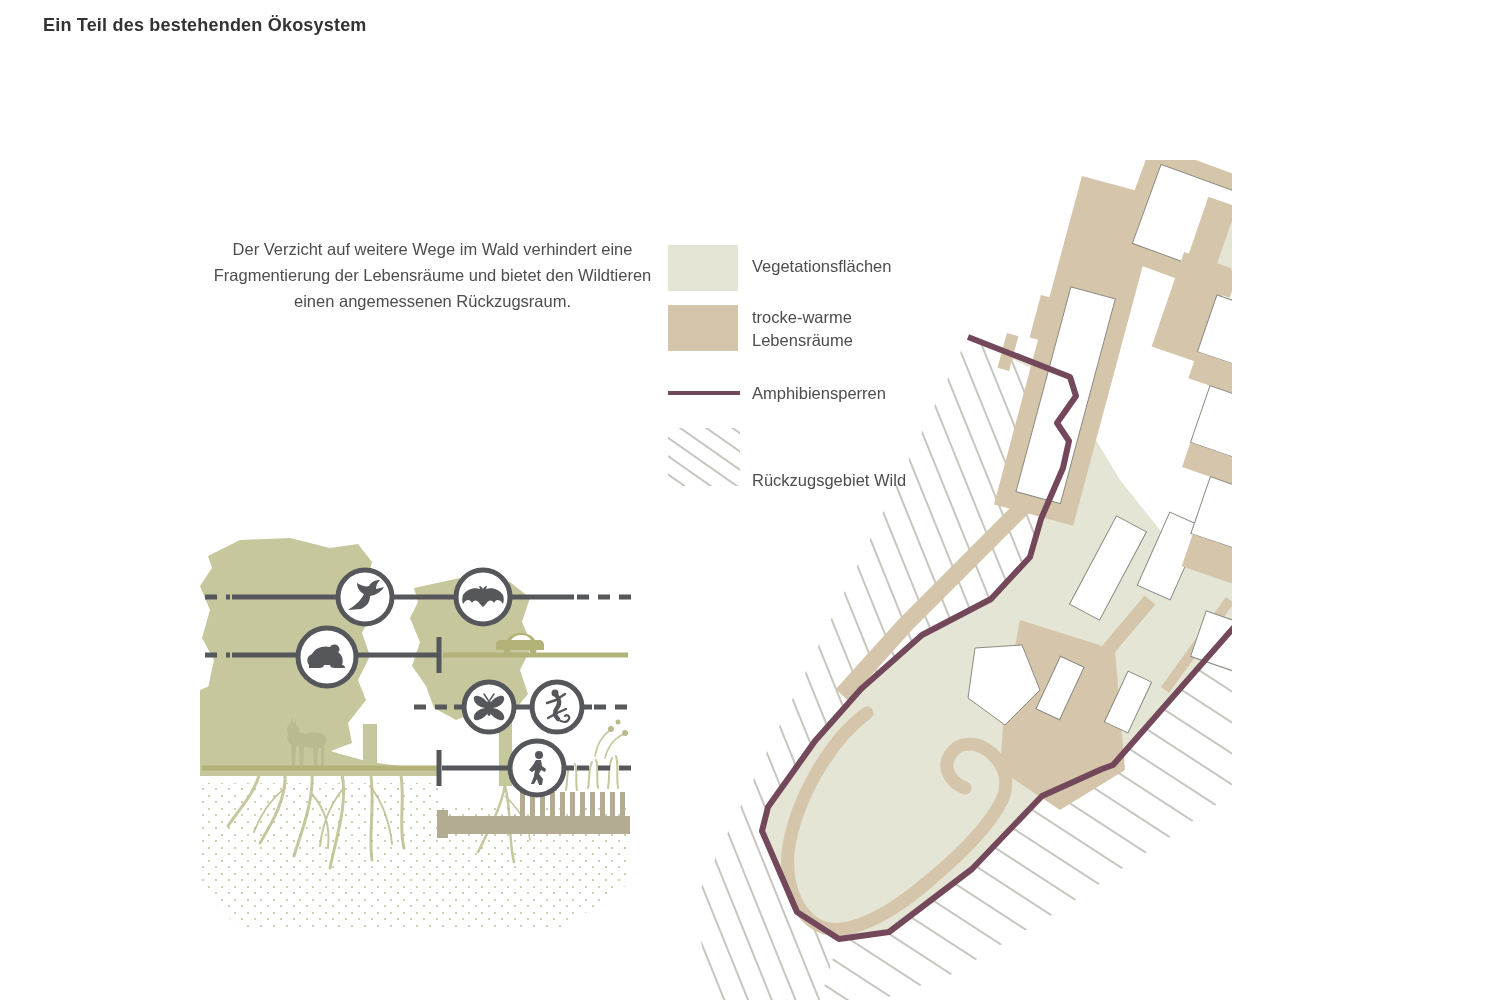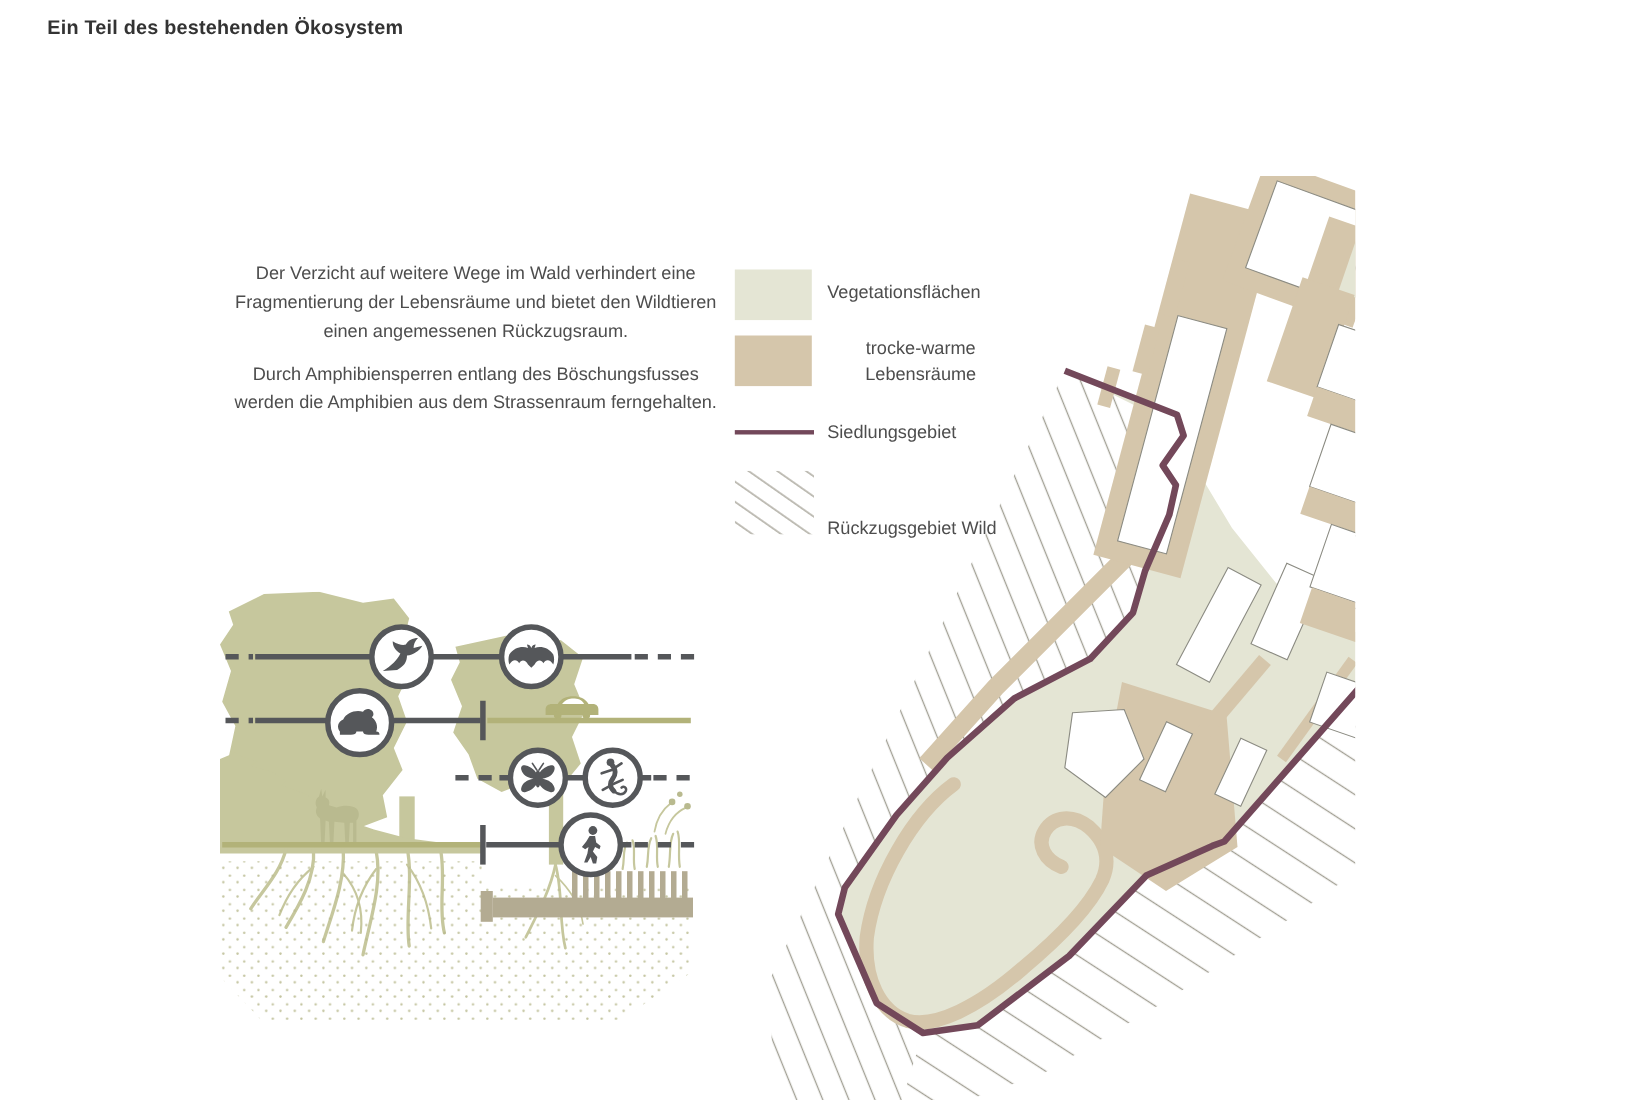"trocke-warme Lebensräume" .lb2 { text-align: center -> none }
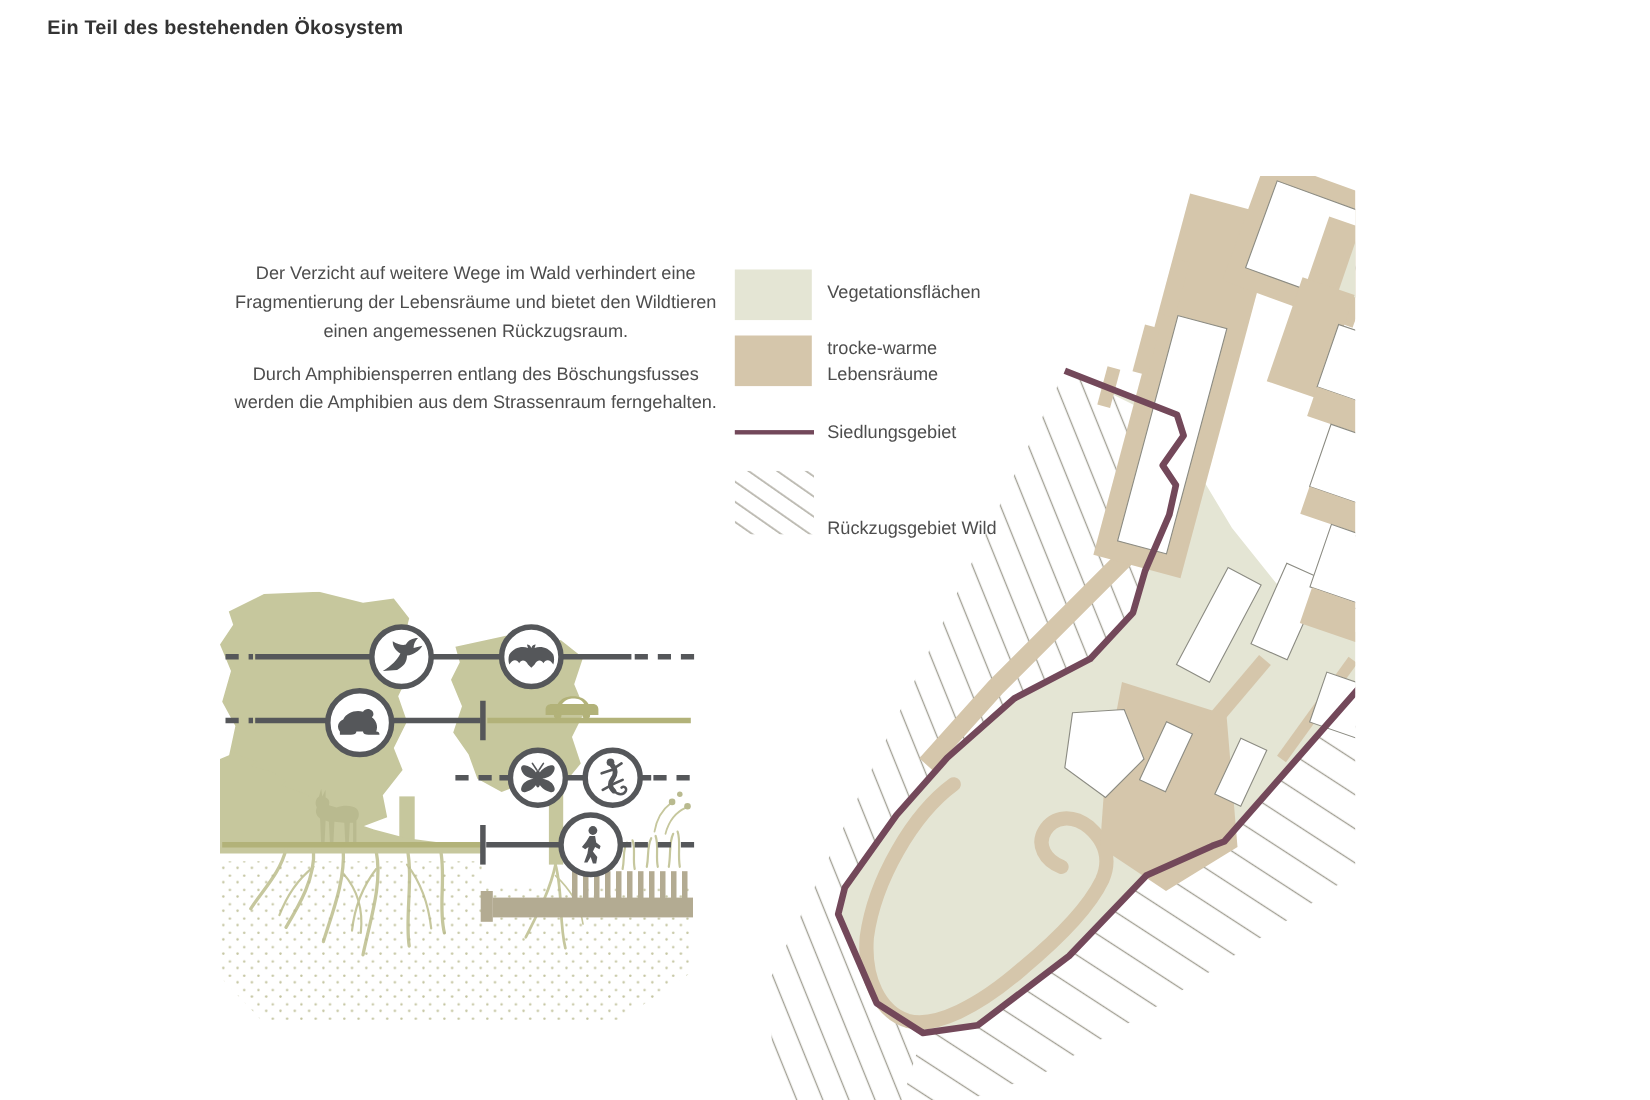"Durch Amphibiensperren entlang des" p { html: <p>Durch Amphibiensperren entlang des Böschungsfusses werden die Amphibien aus dem Strassenraum ferngehalten.</p> -> none }
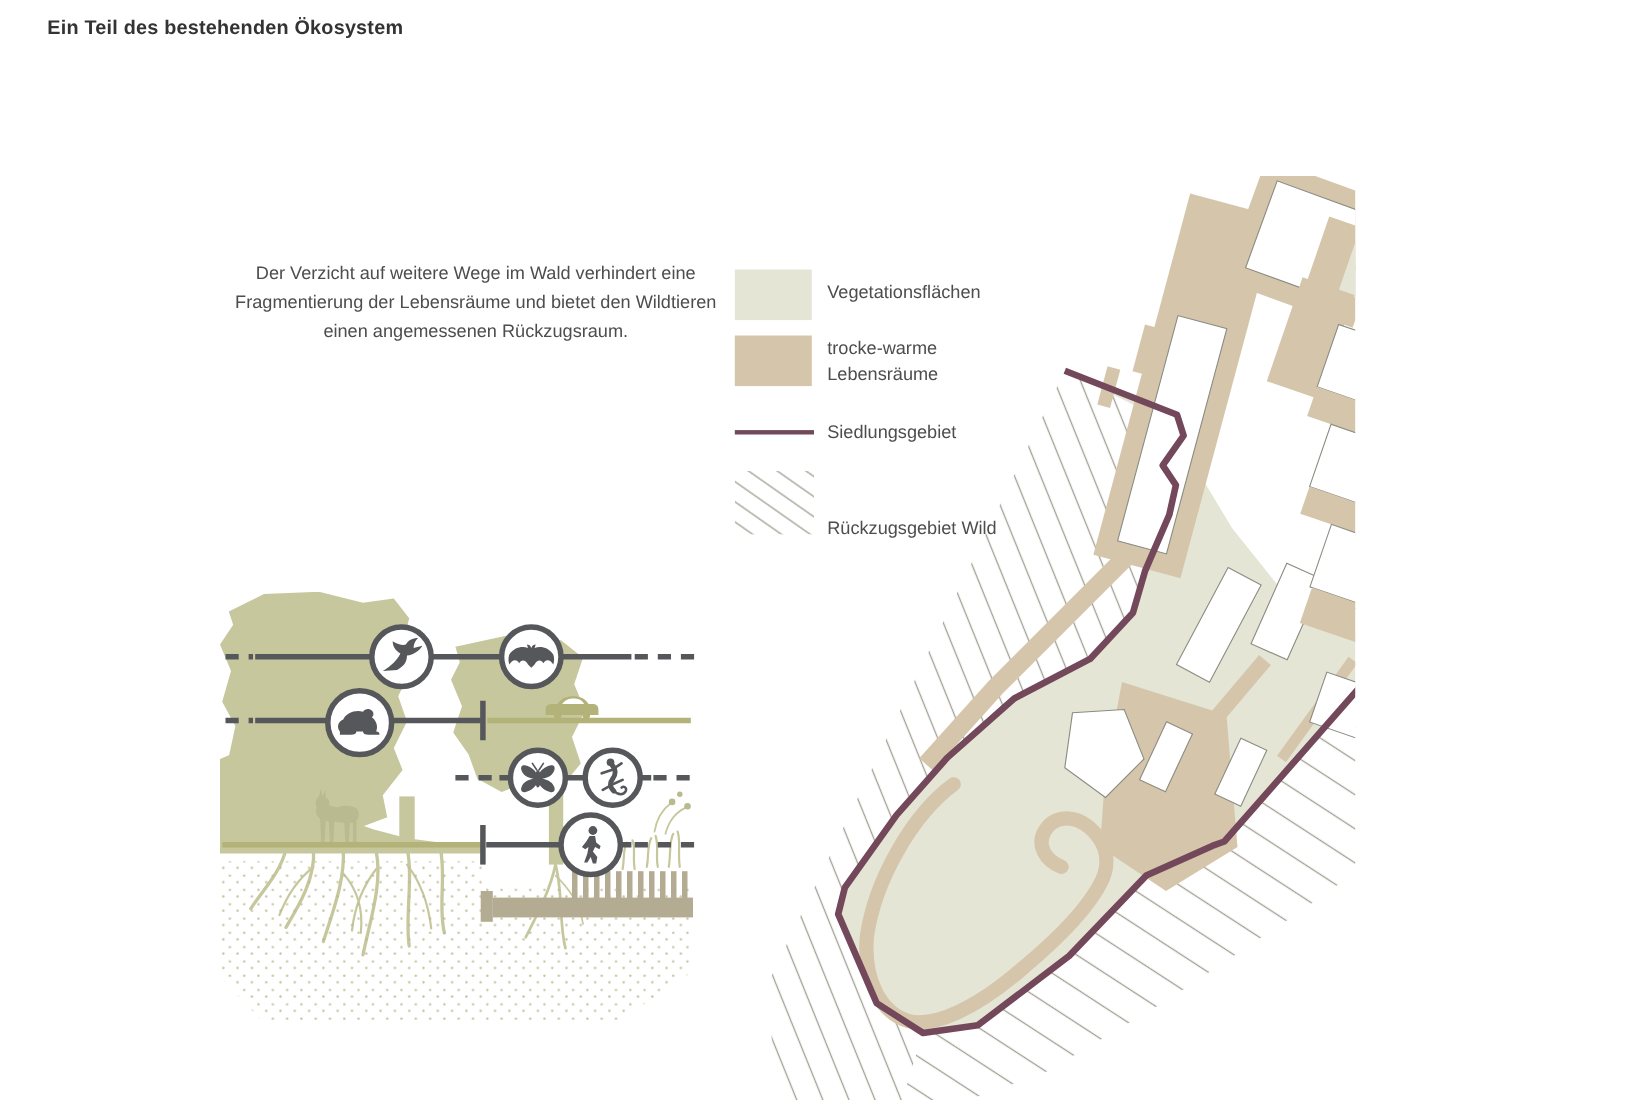"Siedlungsgebiet" div.lb { text: Siedlungsgebiet -> Amphibiensperren }
